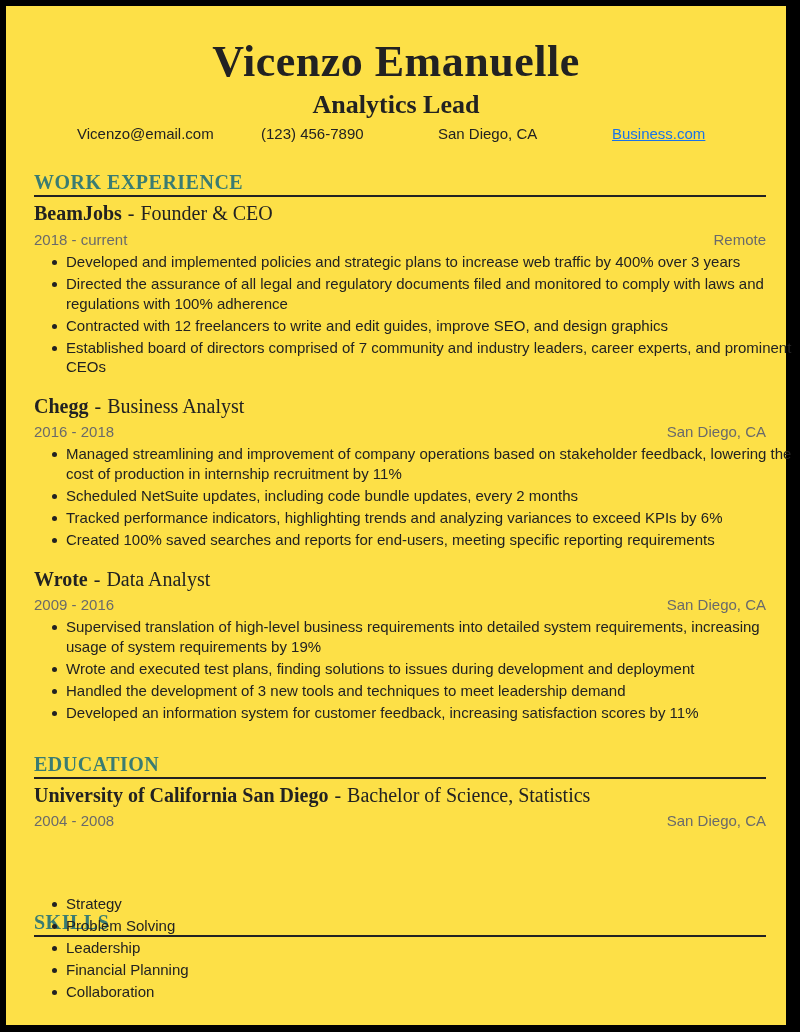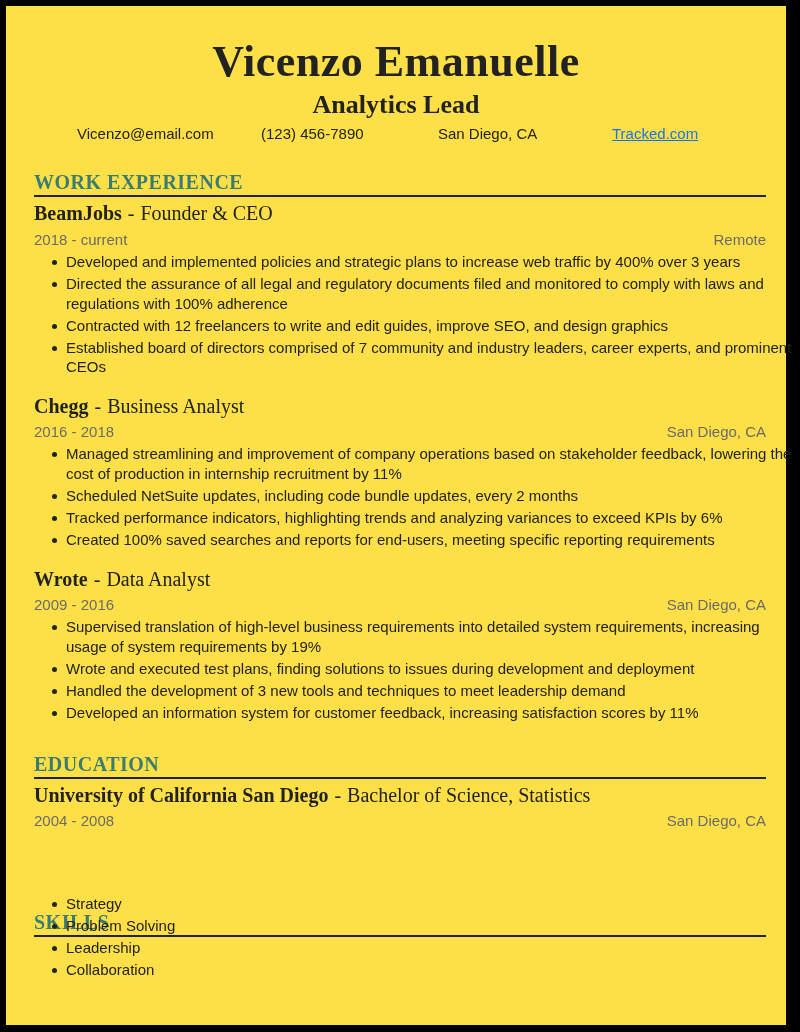"Tracked.com" a { text: Tracked.com -> Business.com }
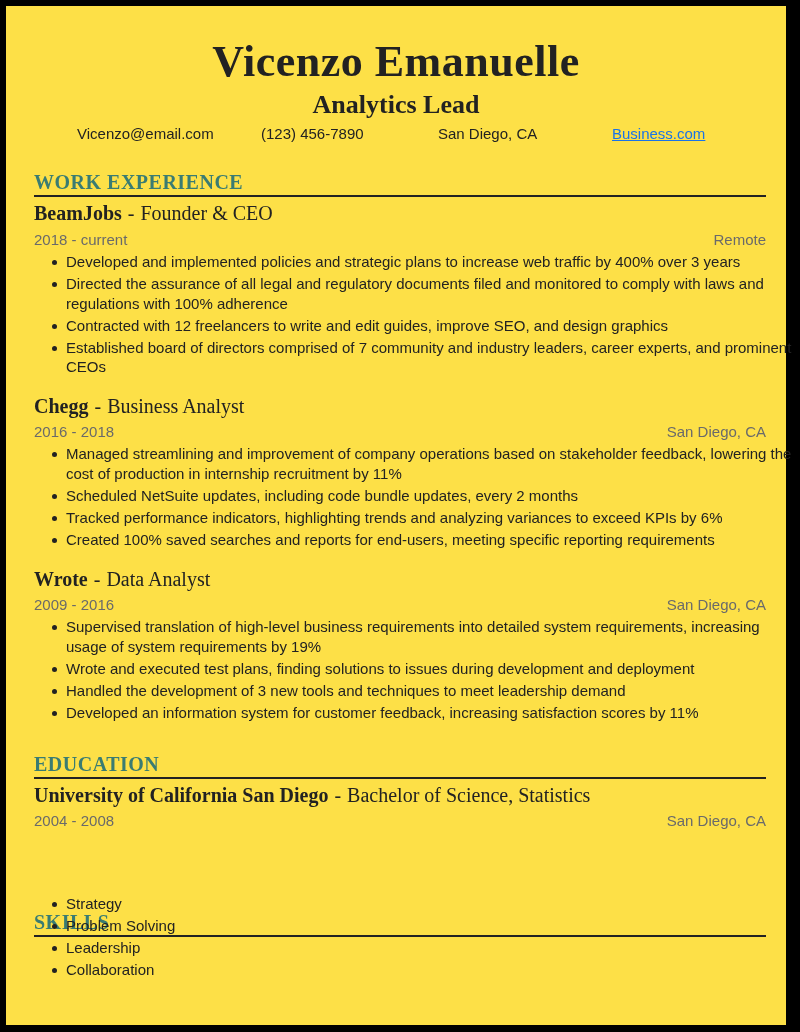"Financial Planning" li { html: none -> <li>Financial Planning</li> }
